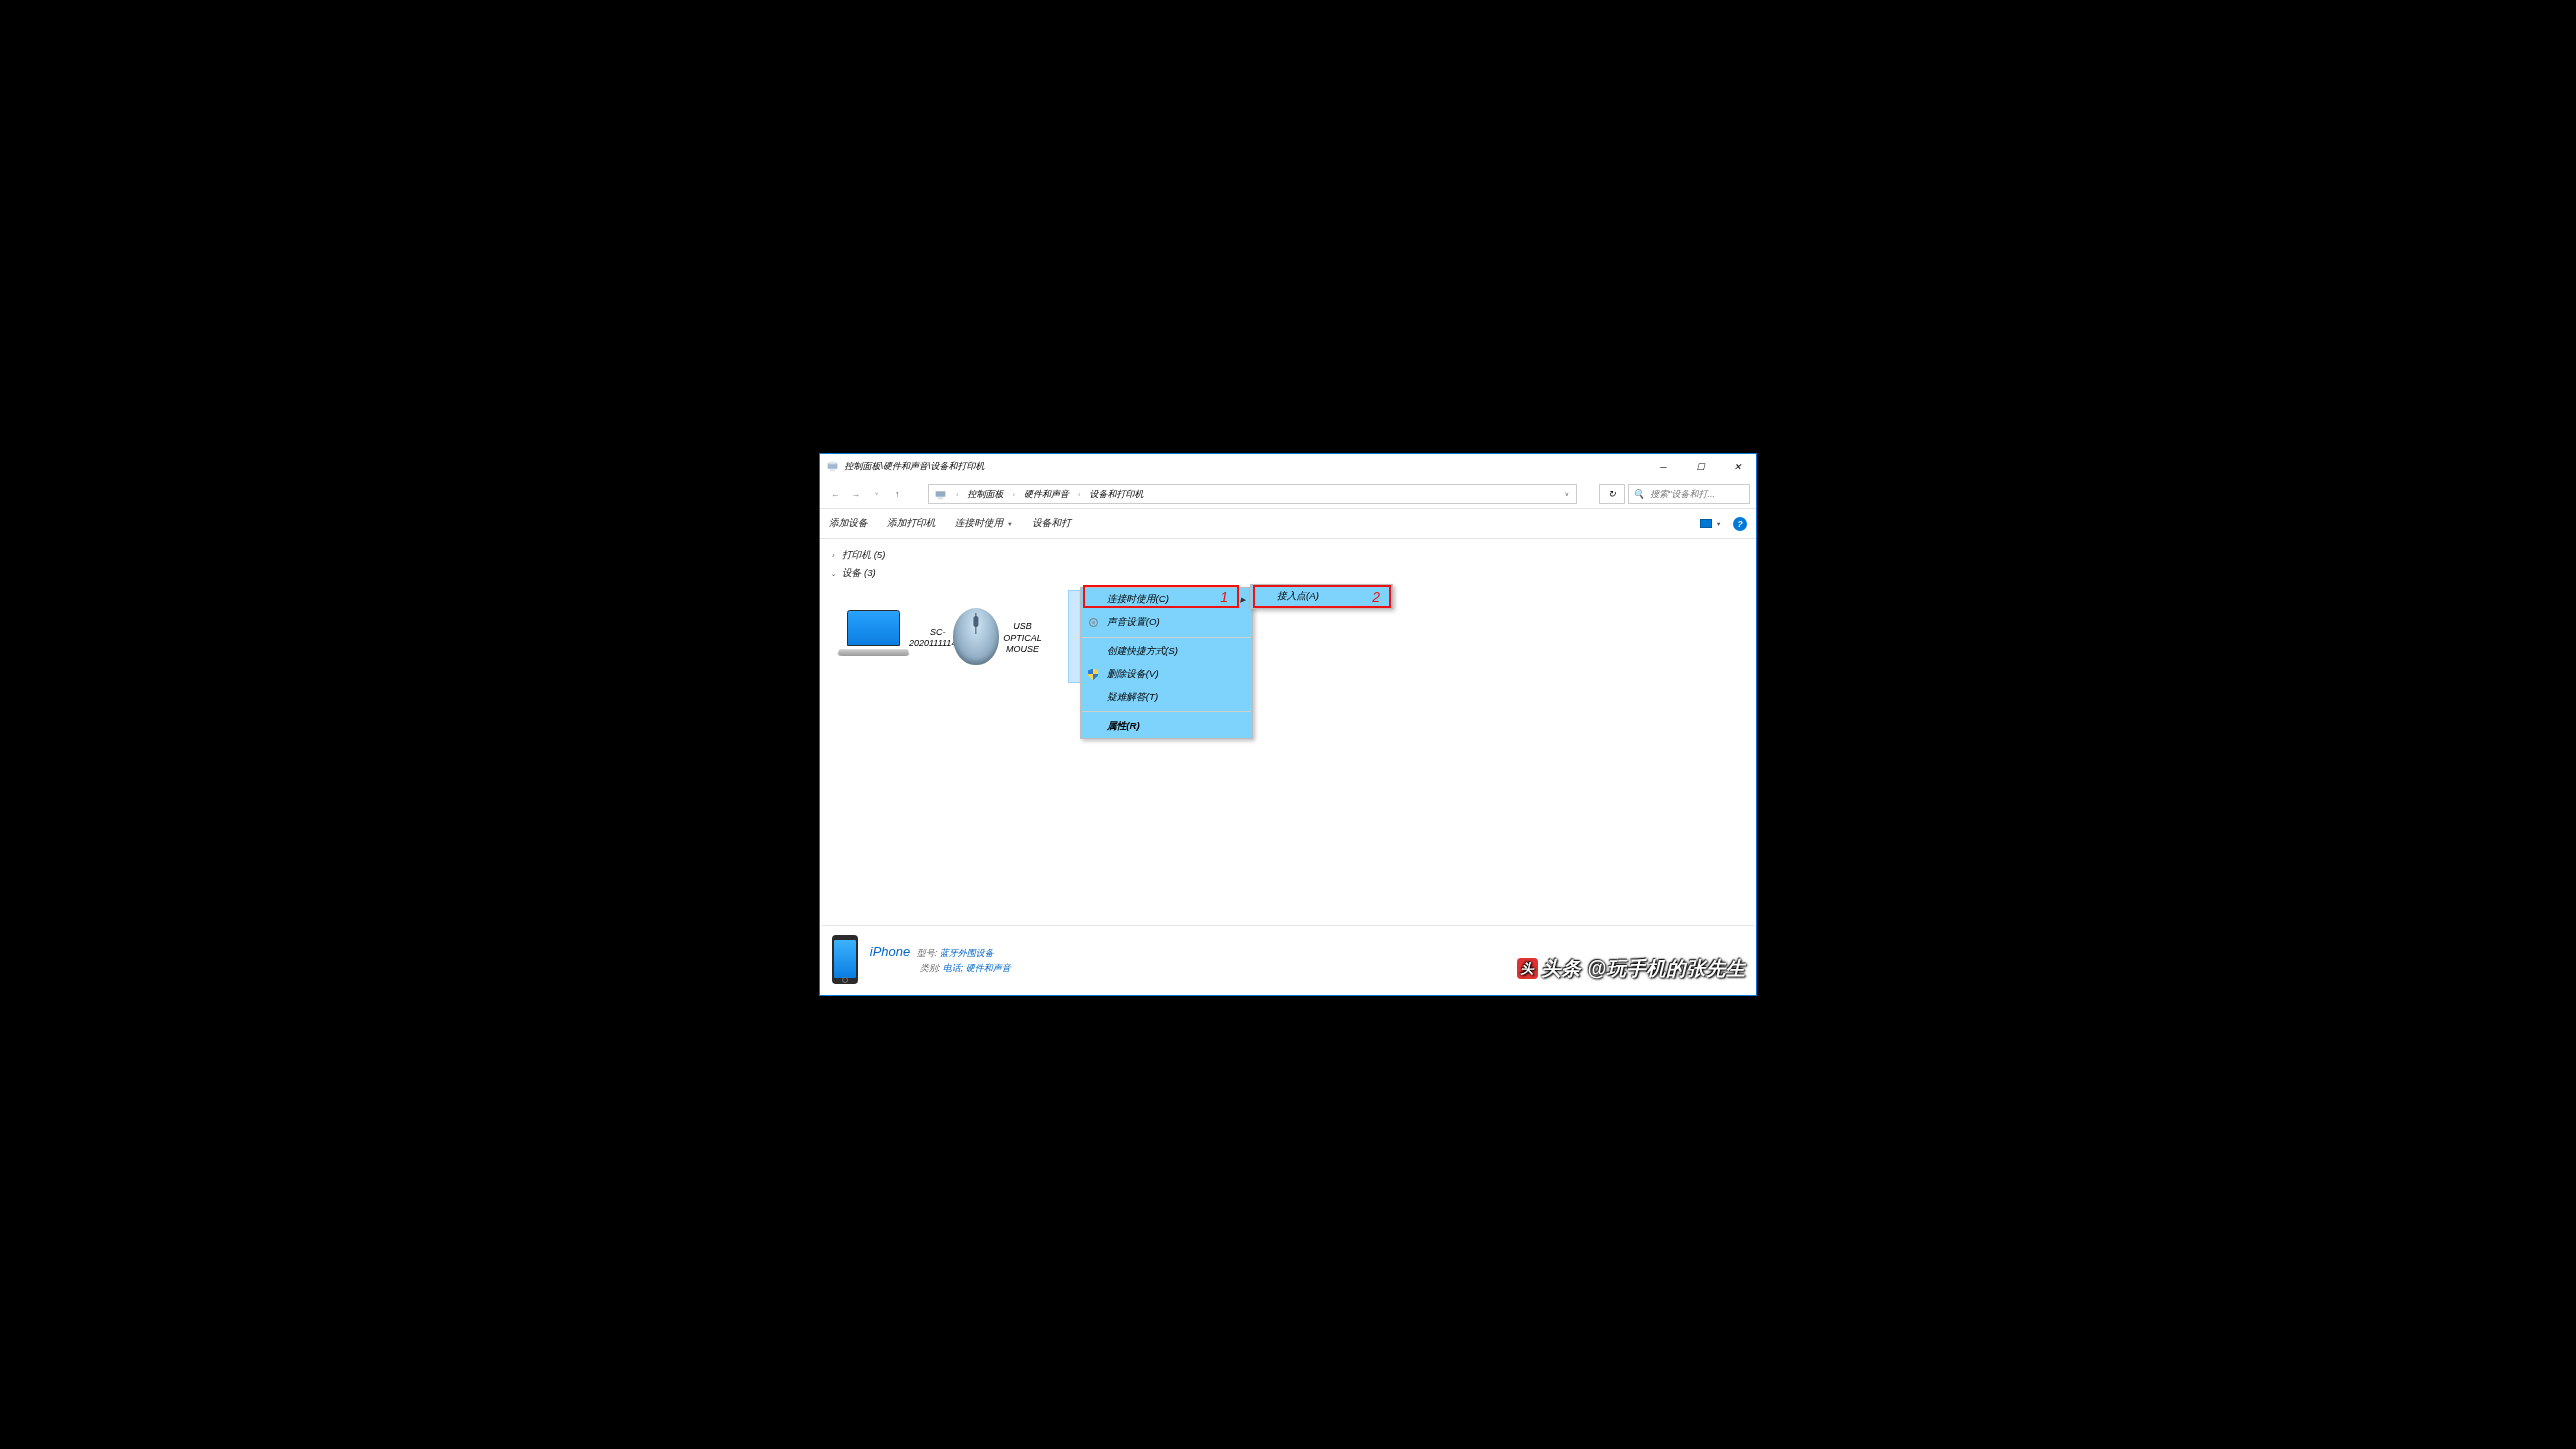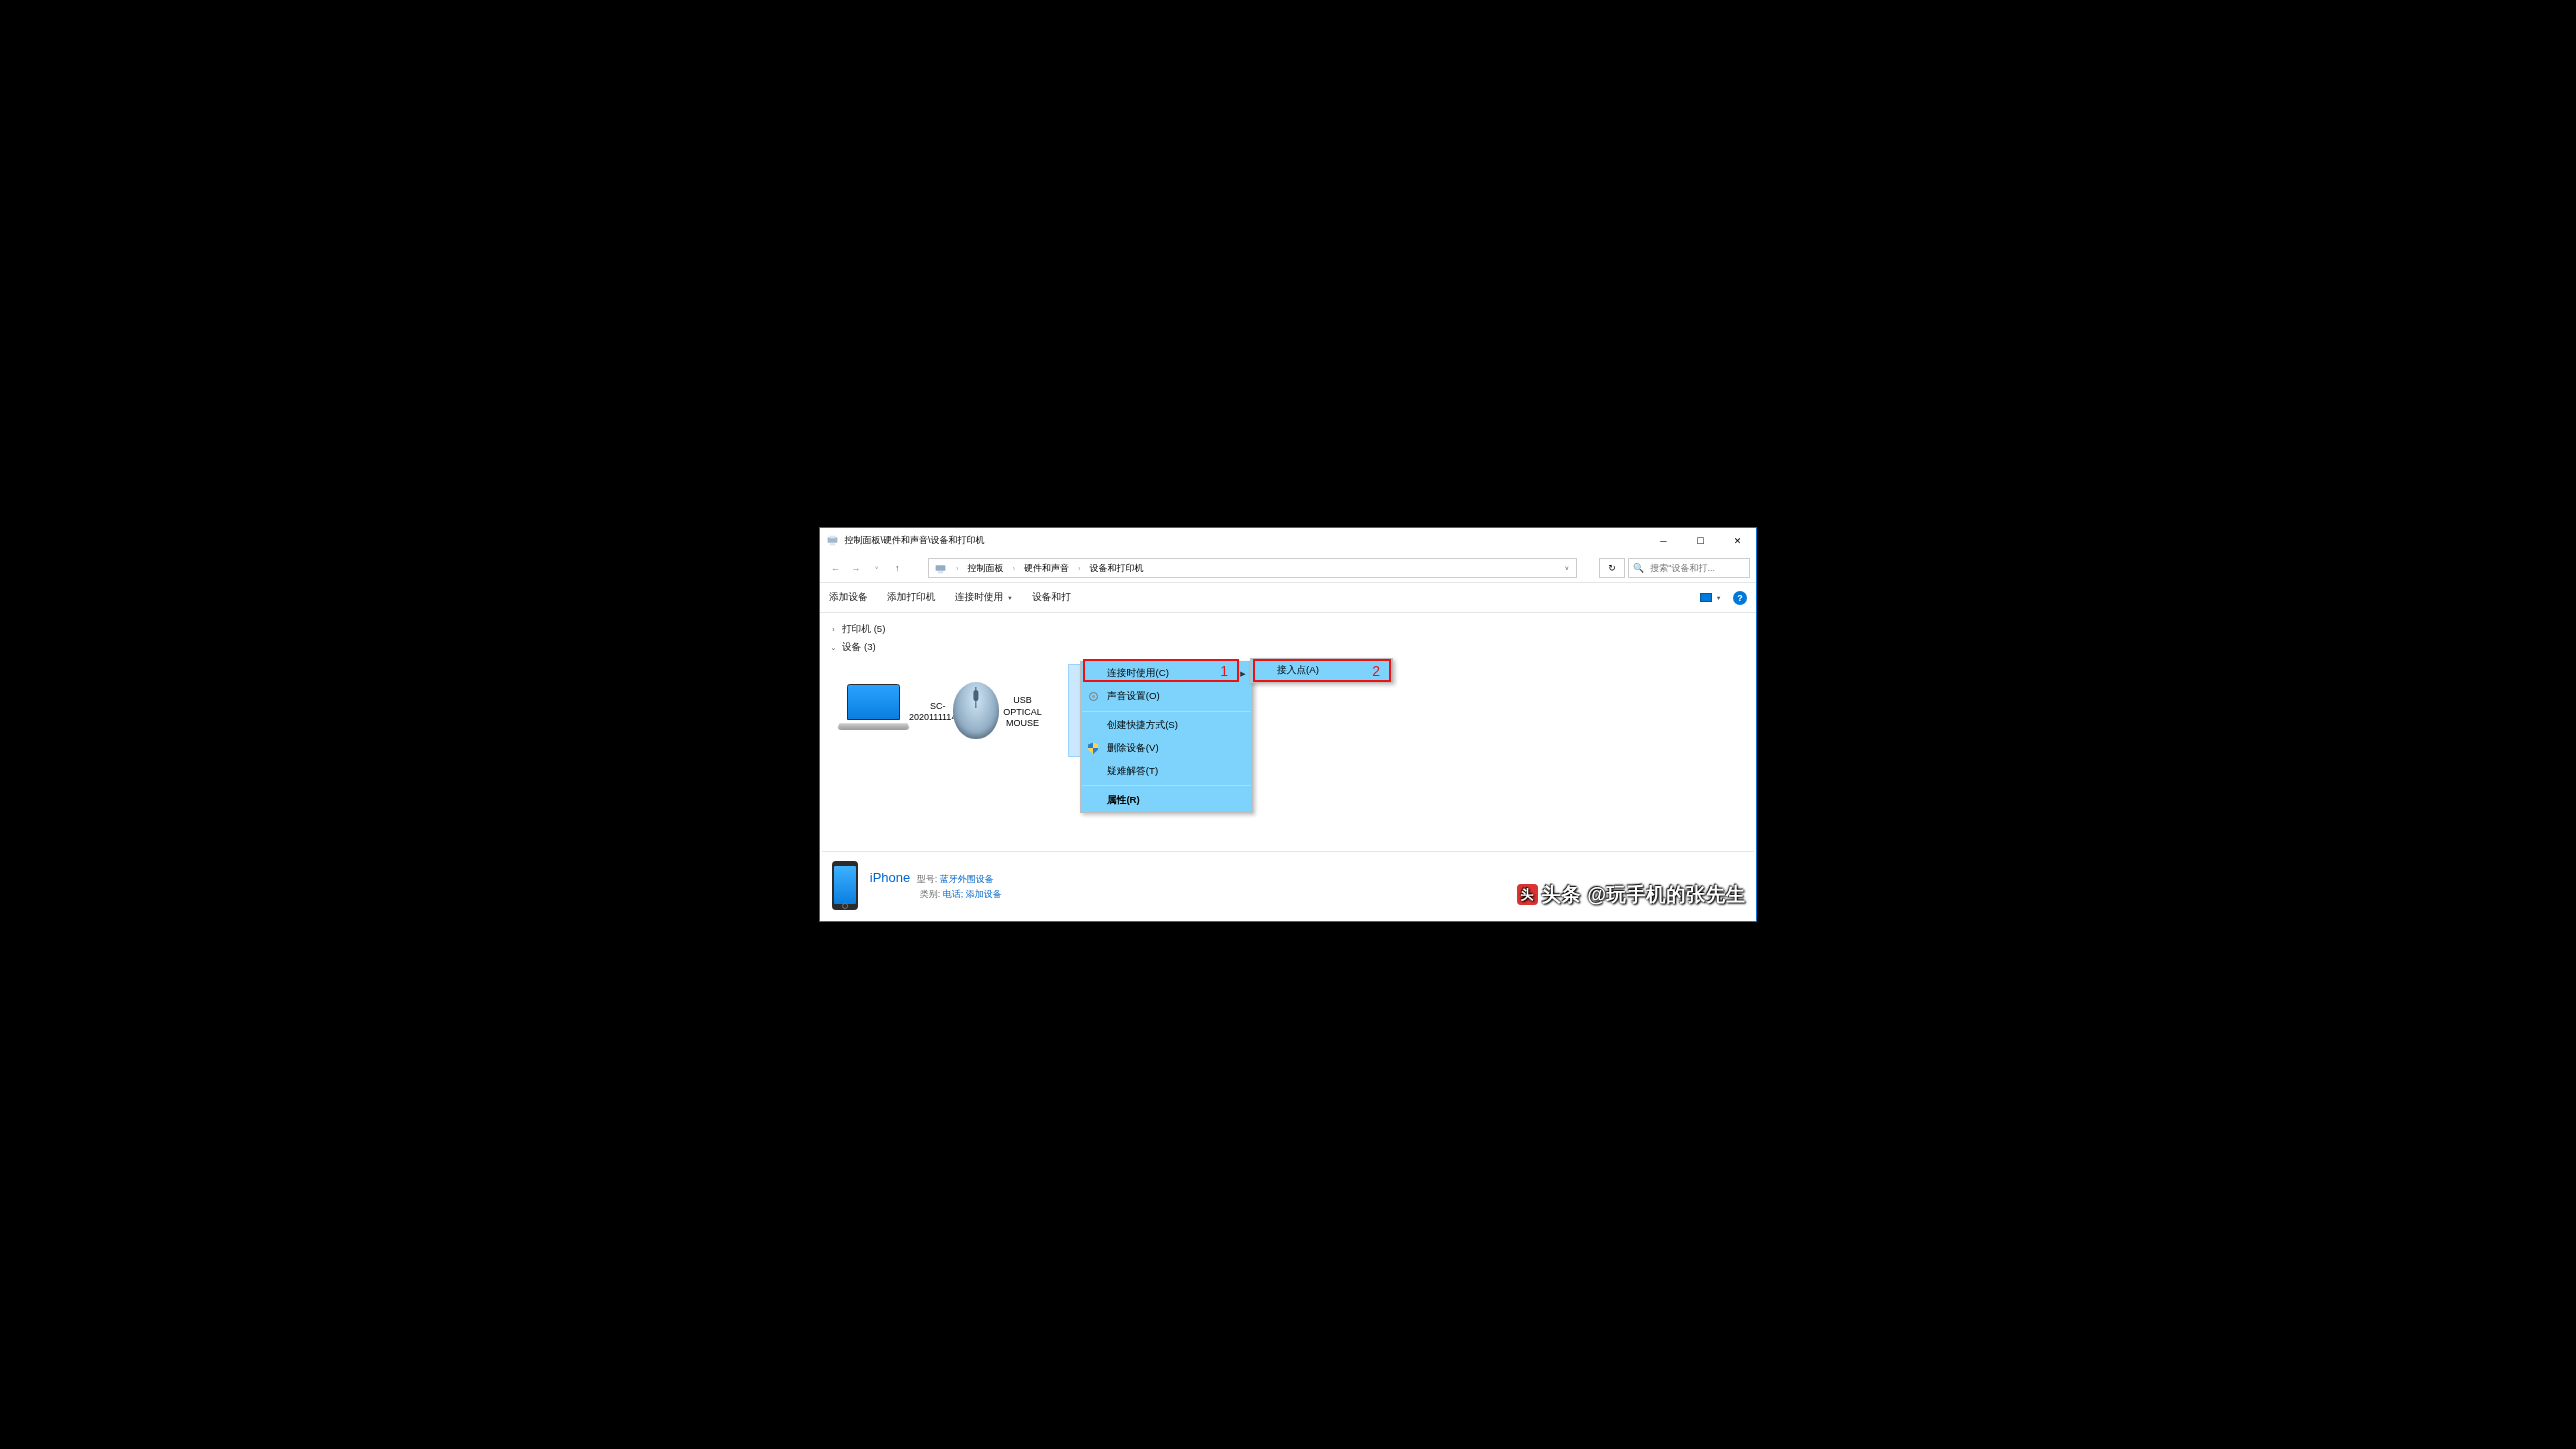"控制面板\硬件和声音\设备和打印机" .frame { font-style: none -> italic; height: 395px -> 543px }
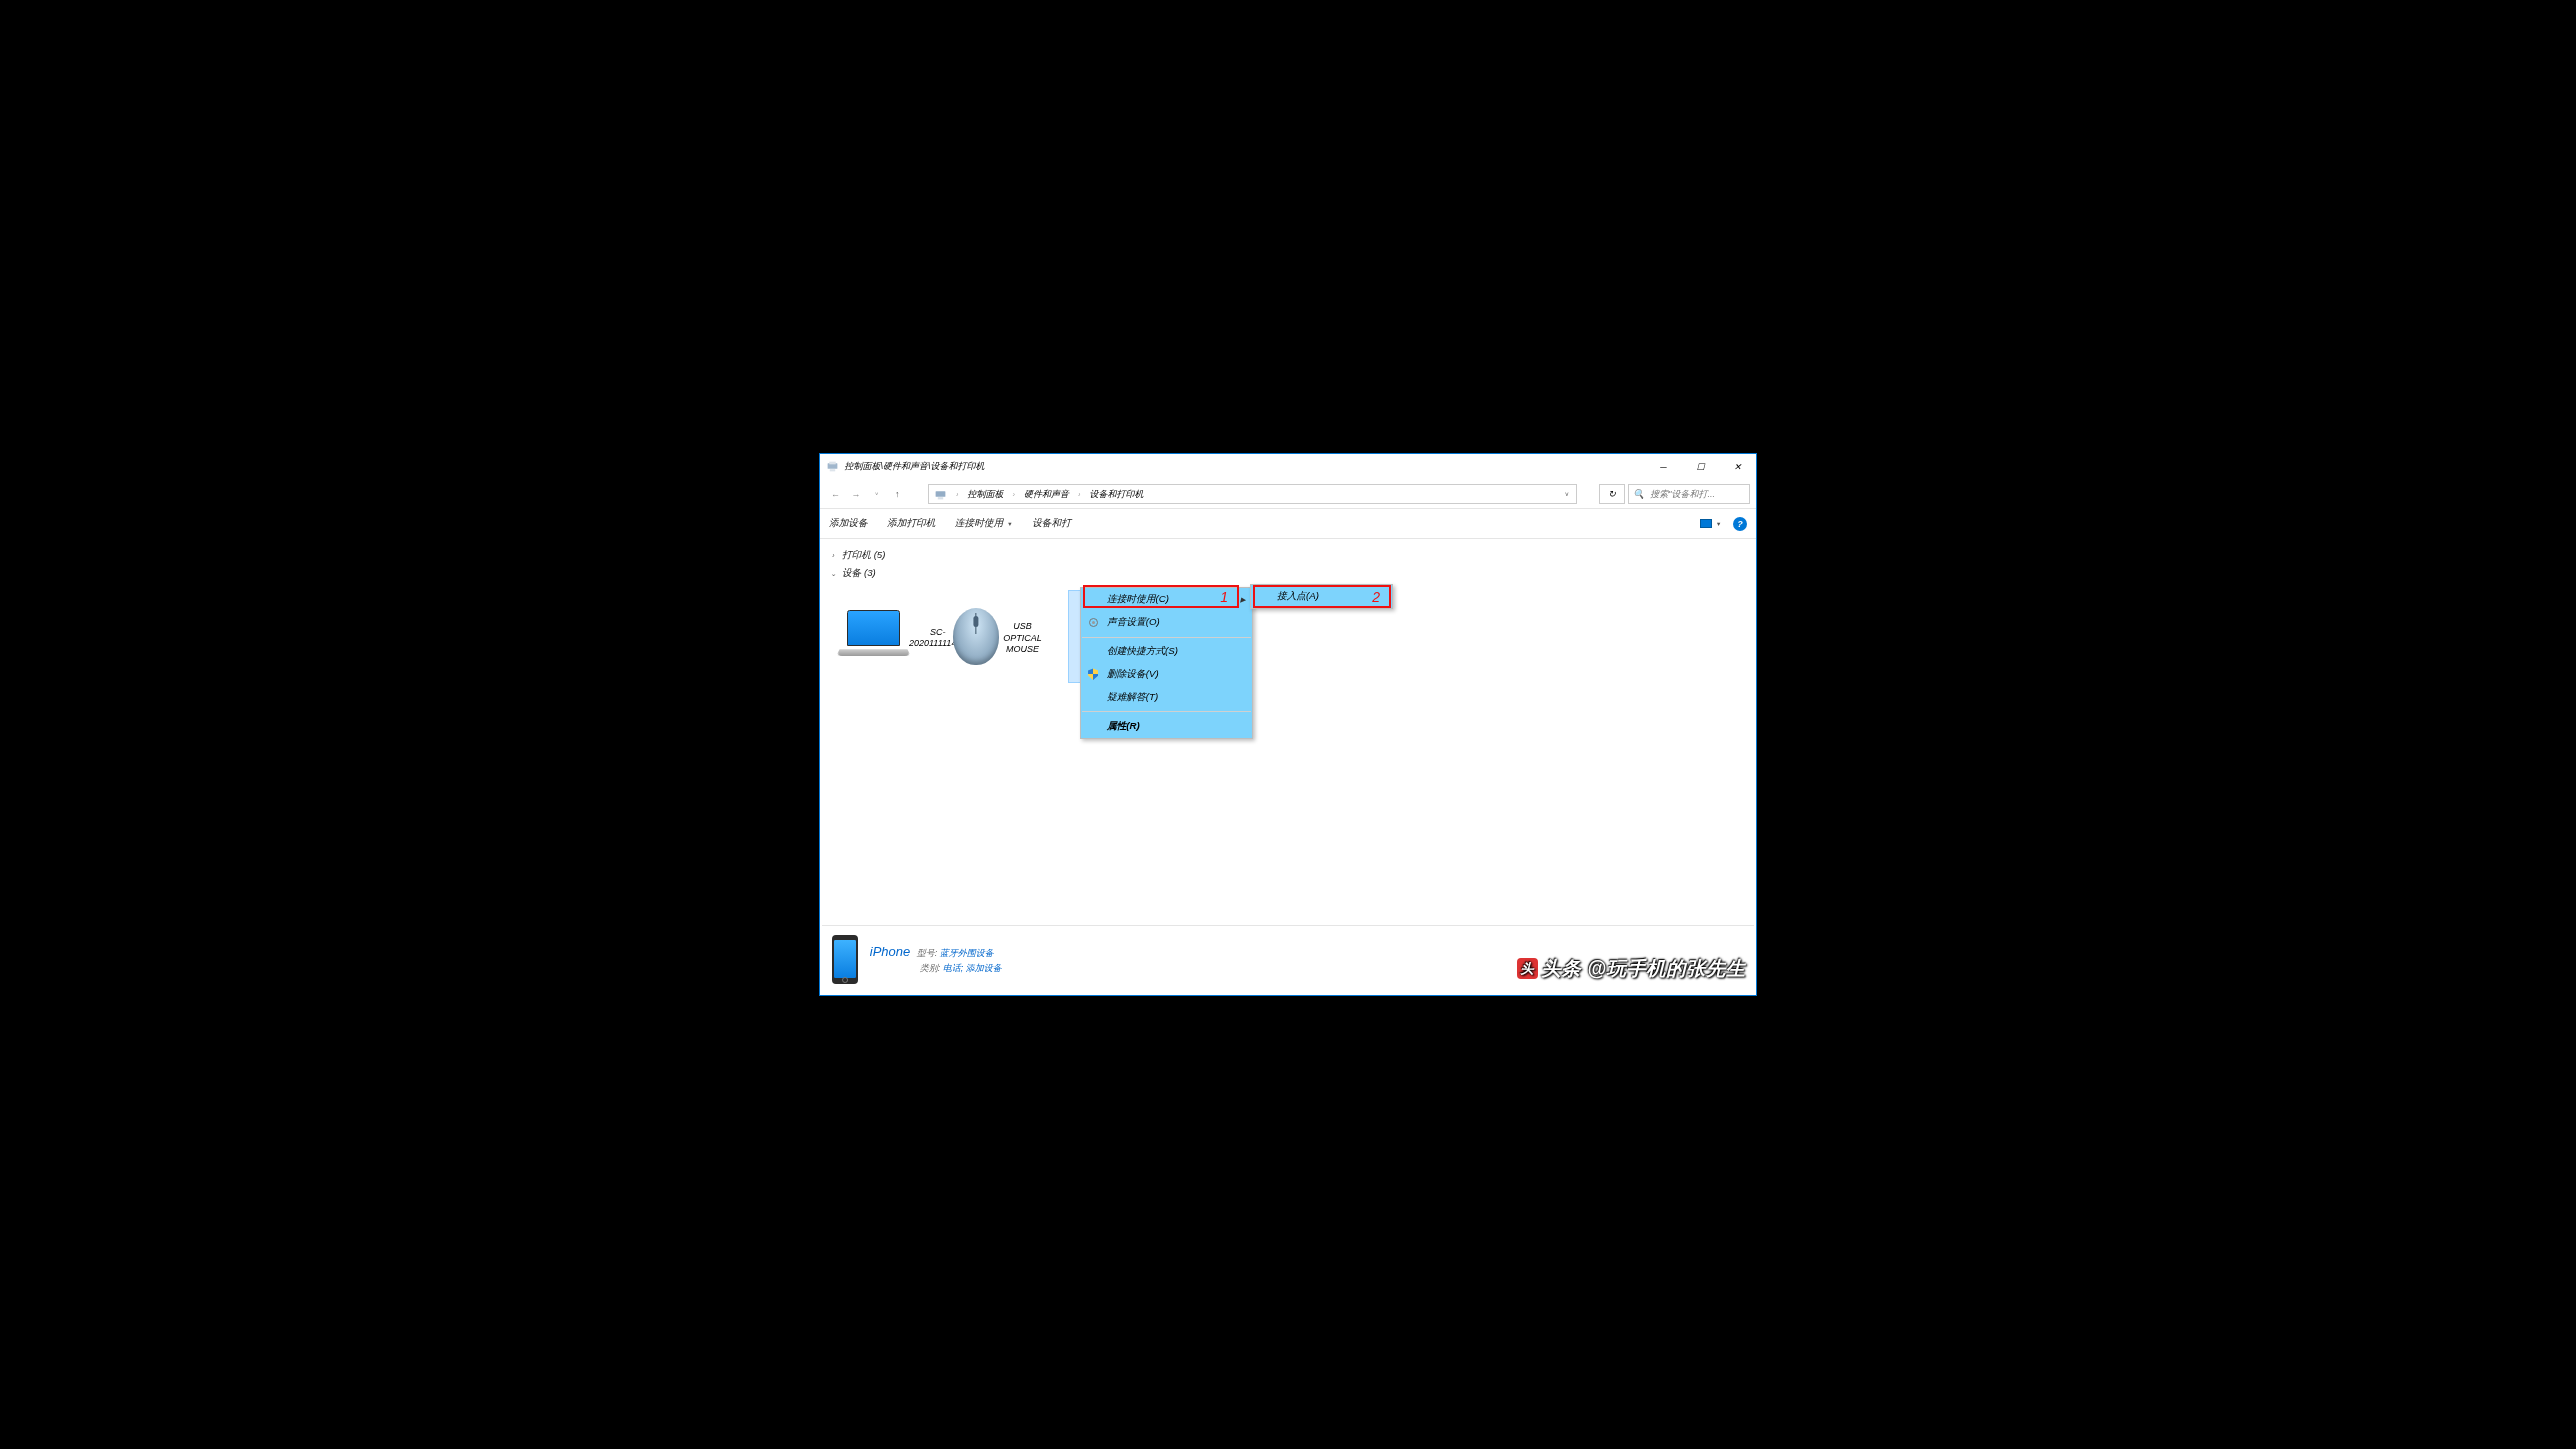"电话; 添加设备" span.val { text: 添加设备 -> 硬件和声音 }
